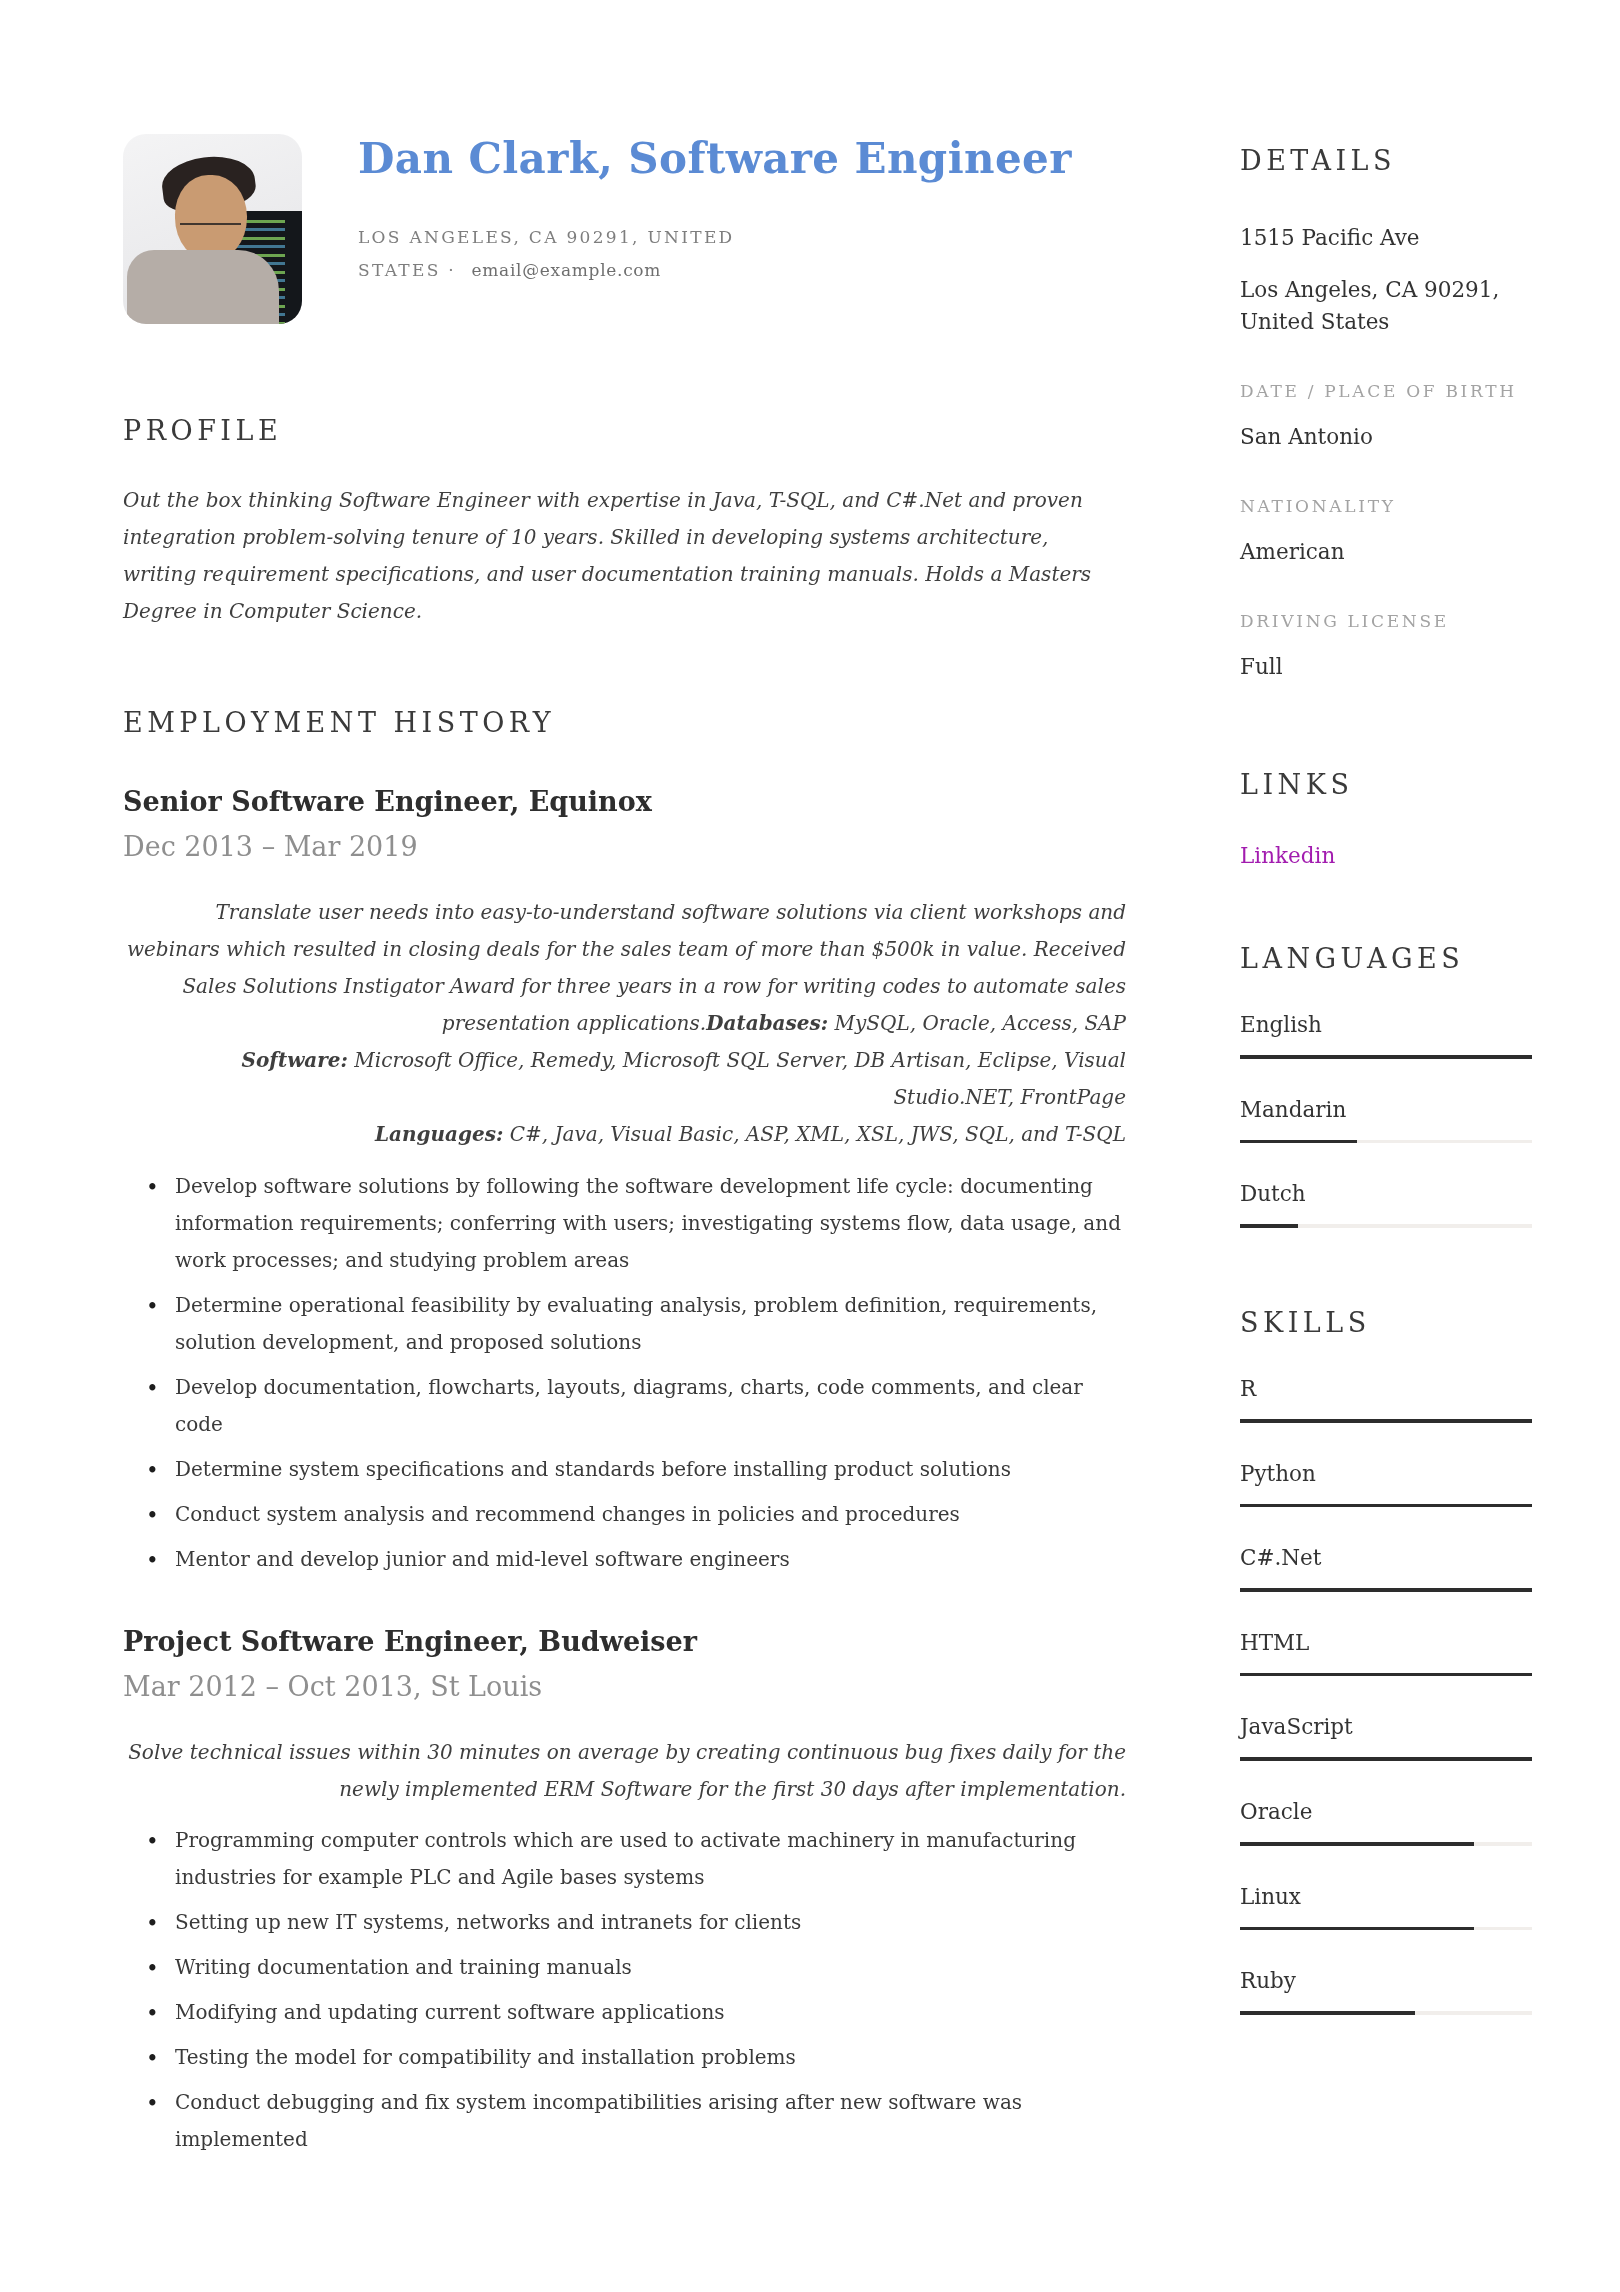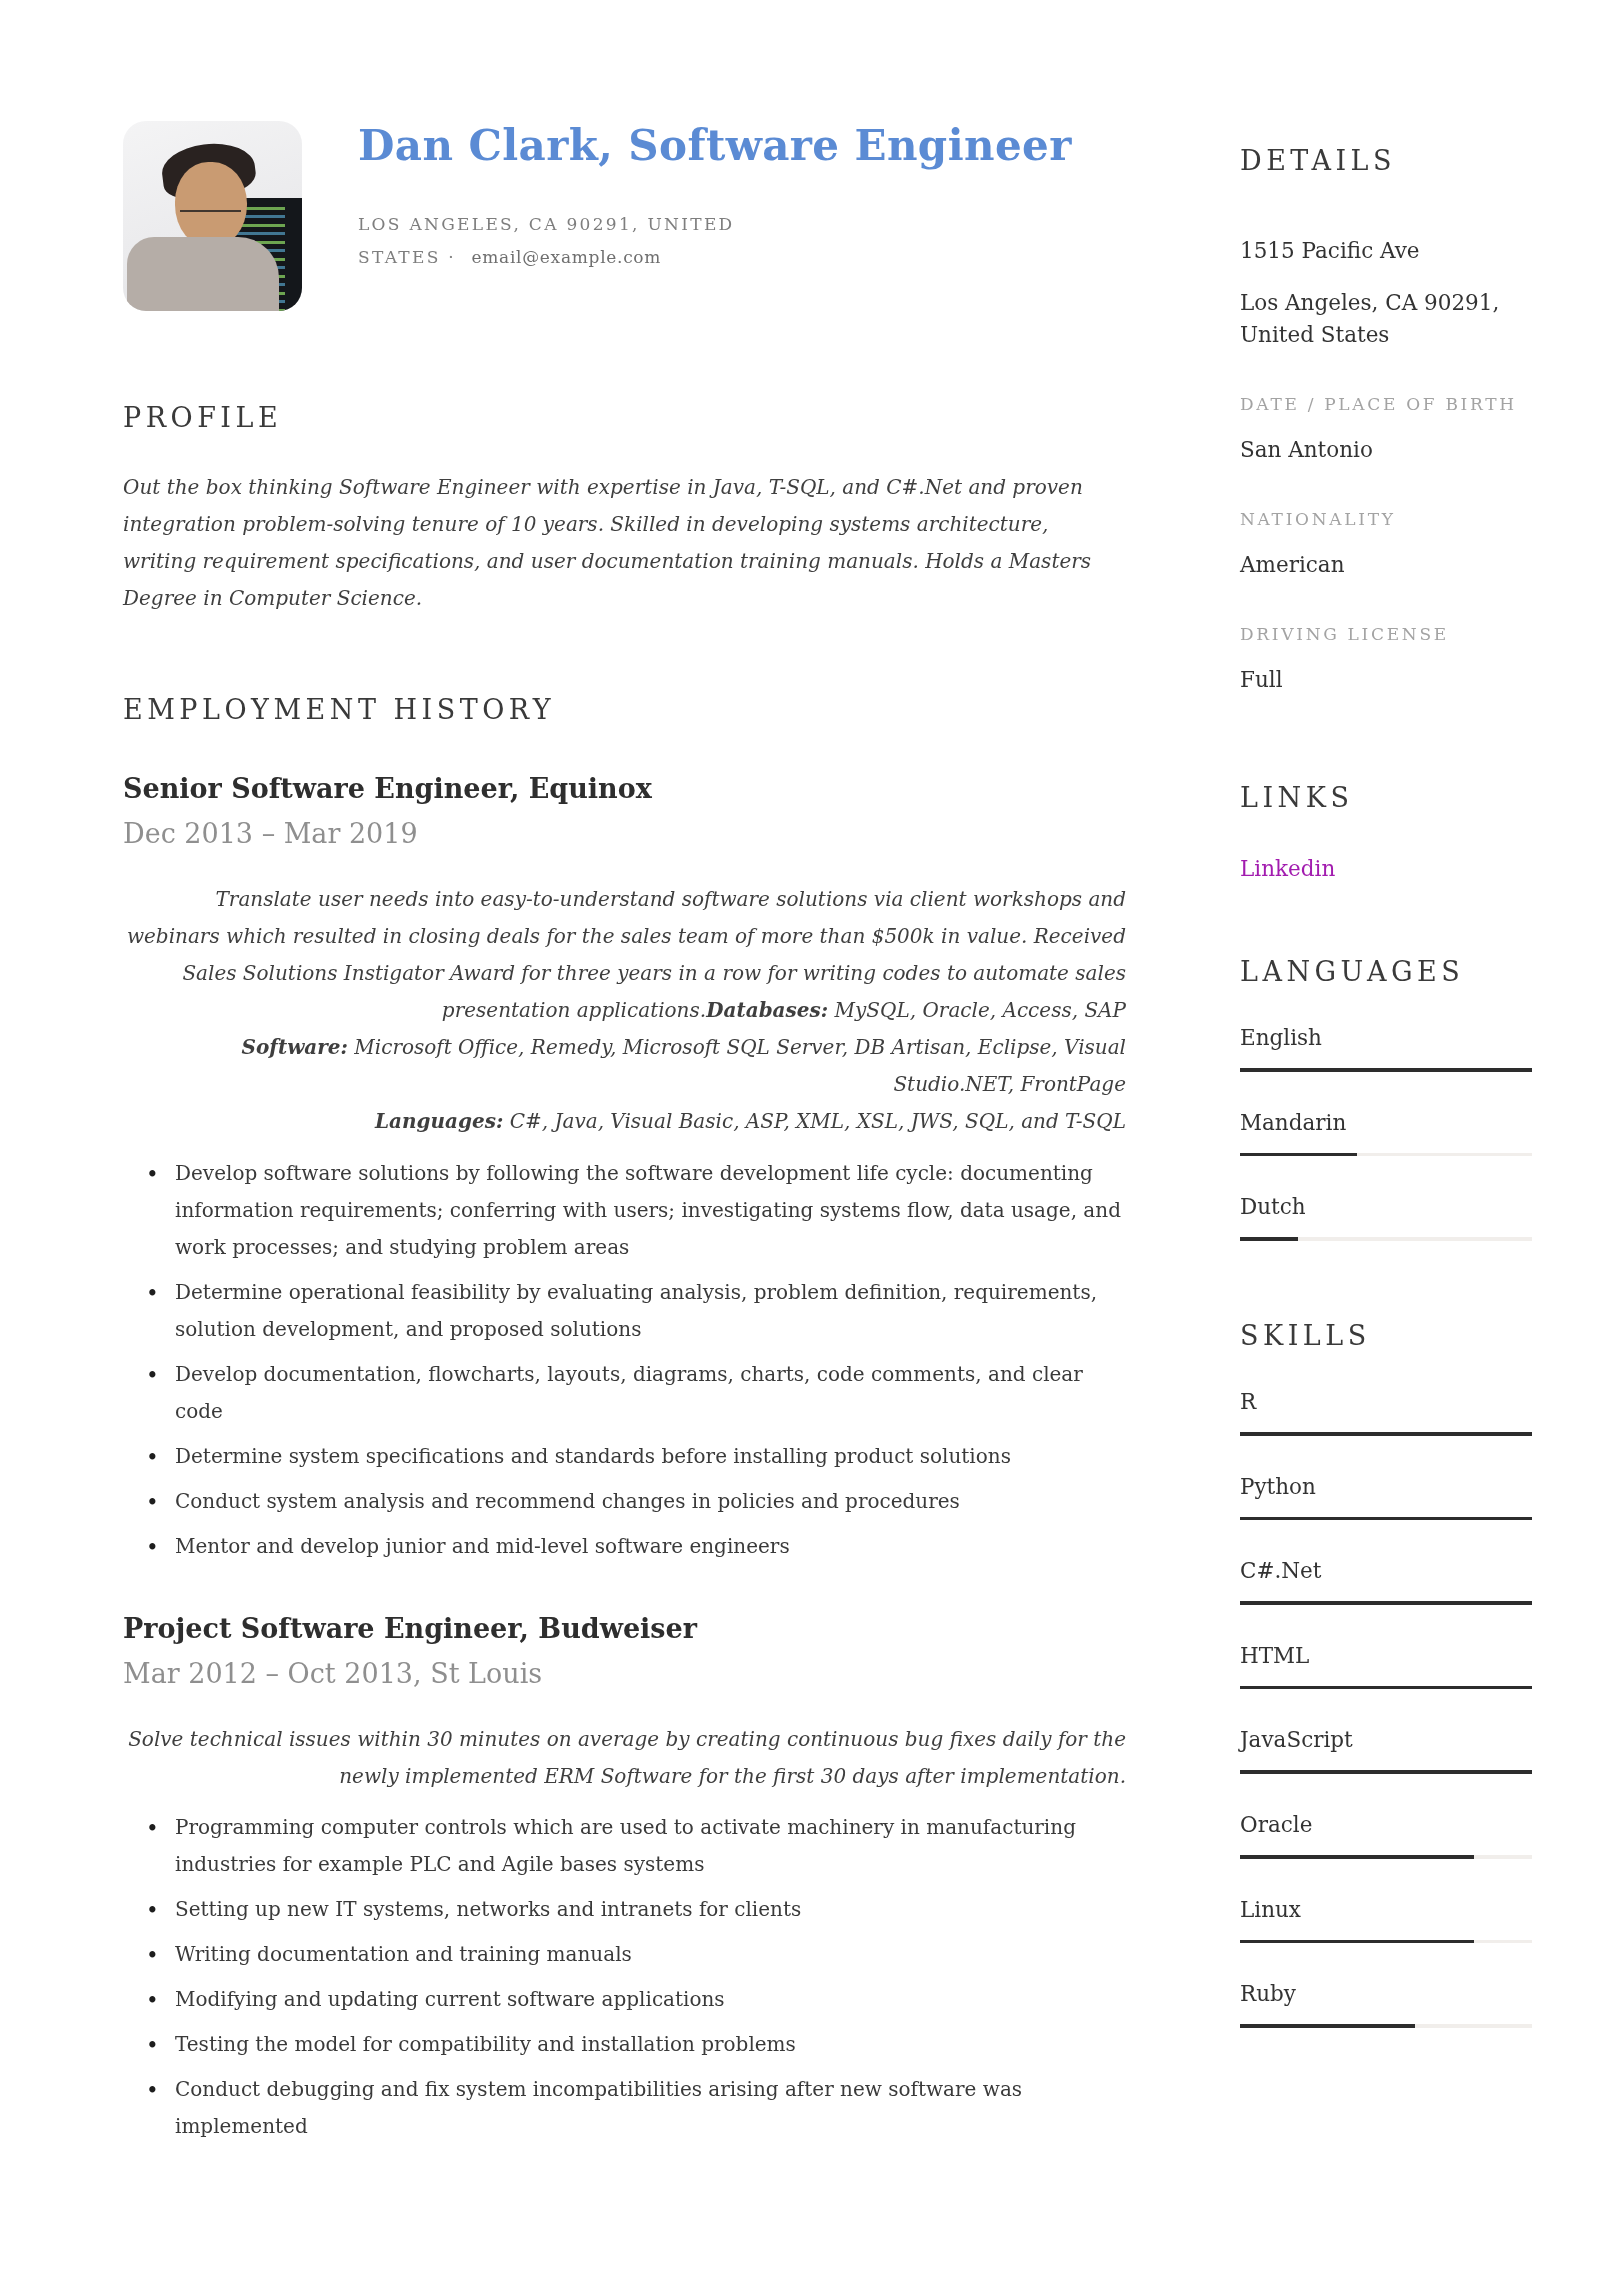"Dan Clark, Software Engineer" .main-col { top: 121px -> 134px }
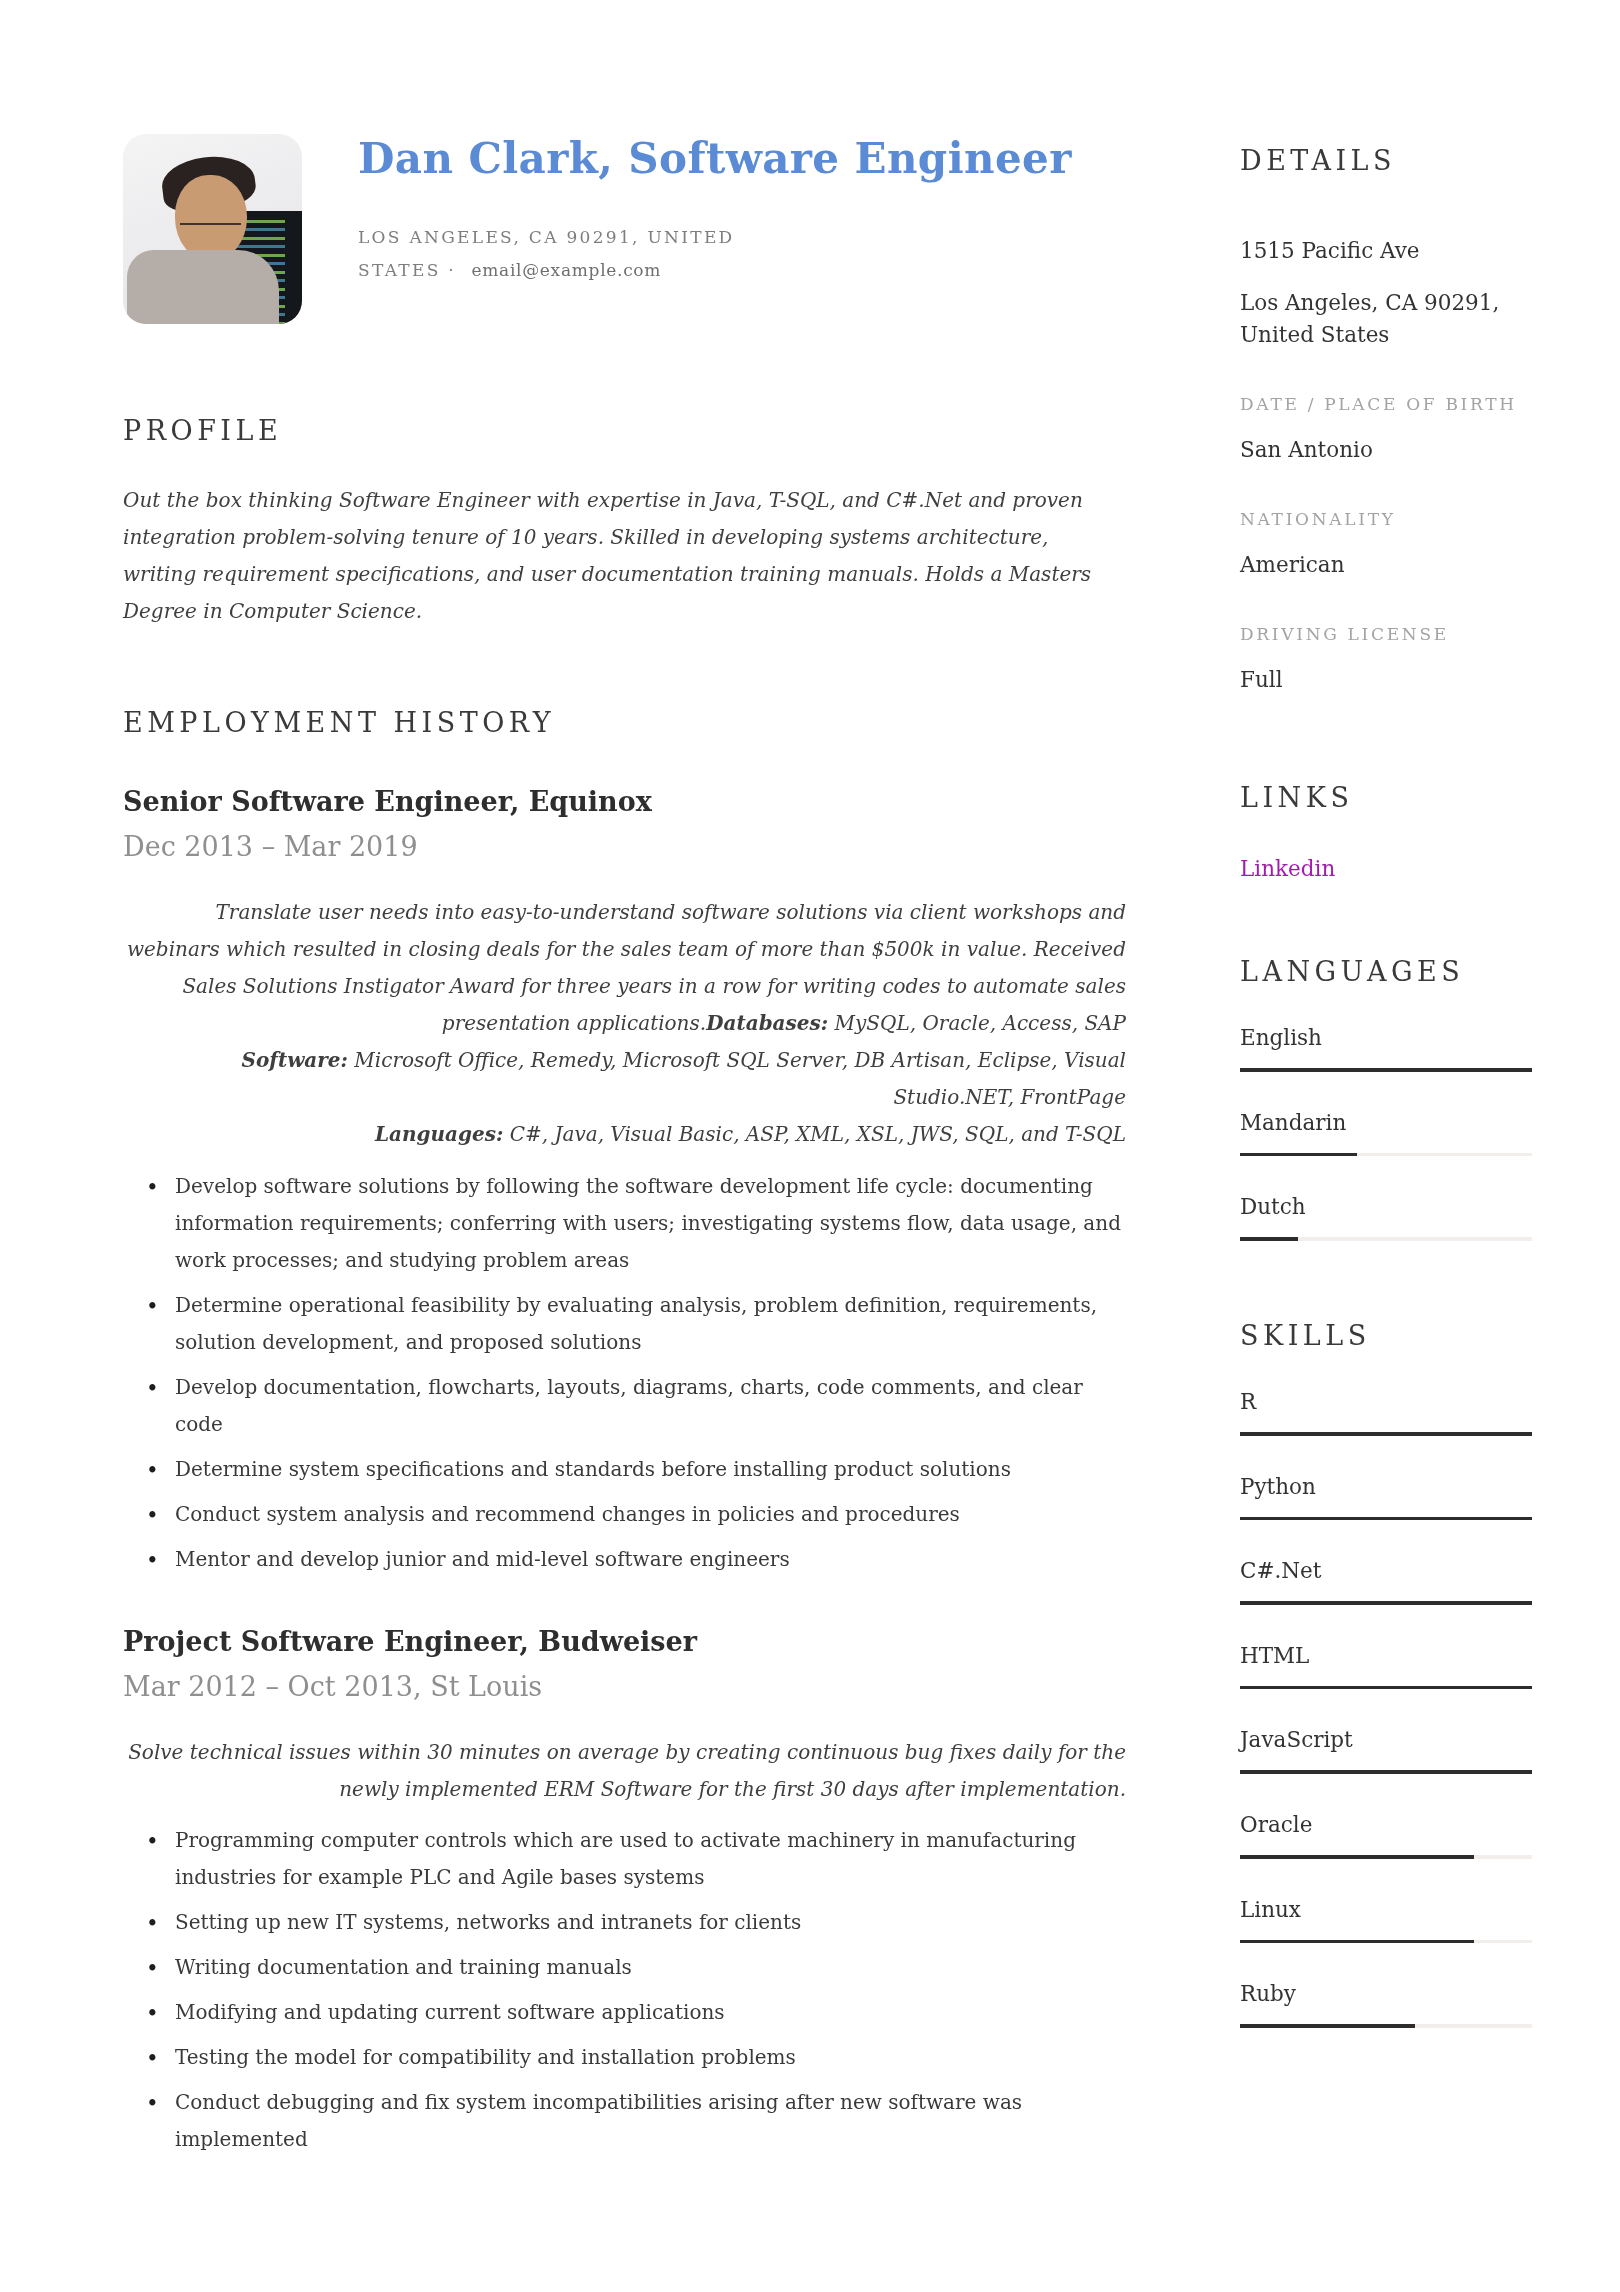"1515 Pacific Ave" .side-address1 { margin-top: 59px -> 46px }
